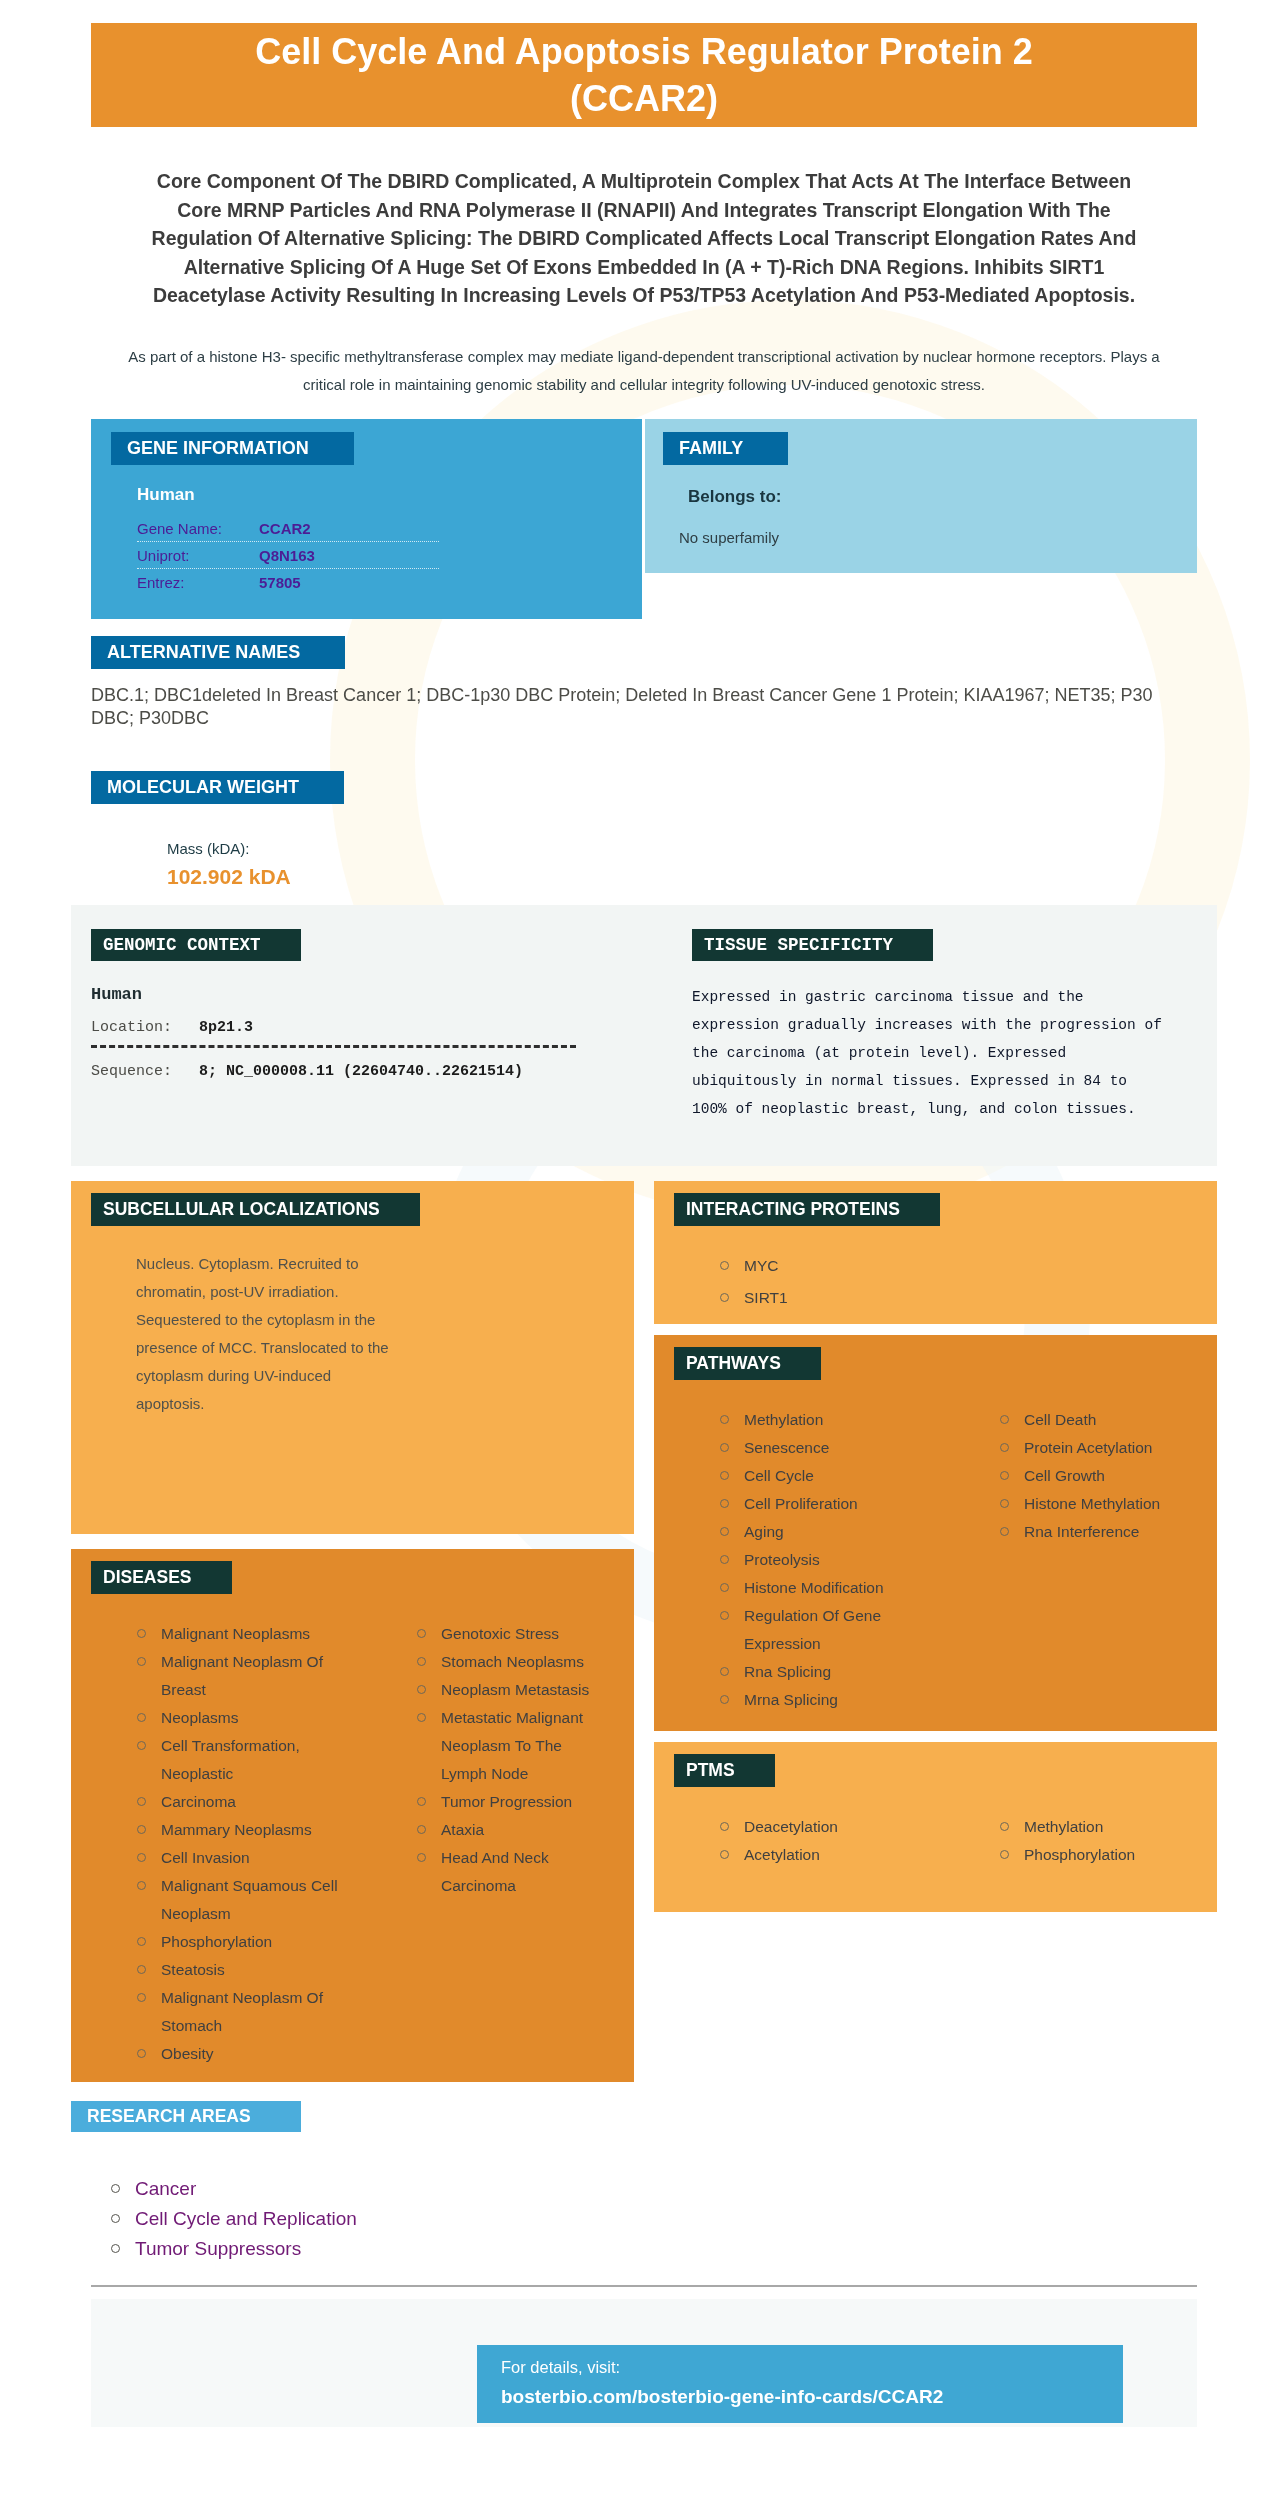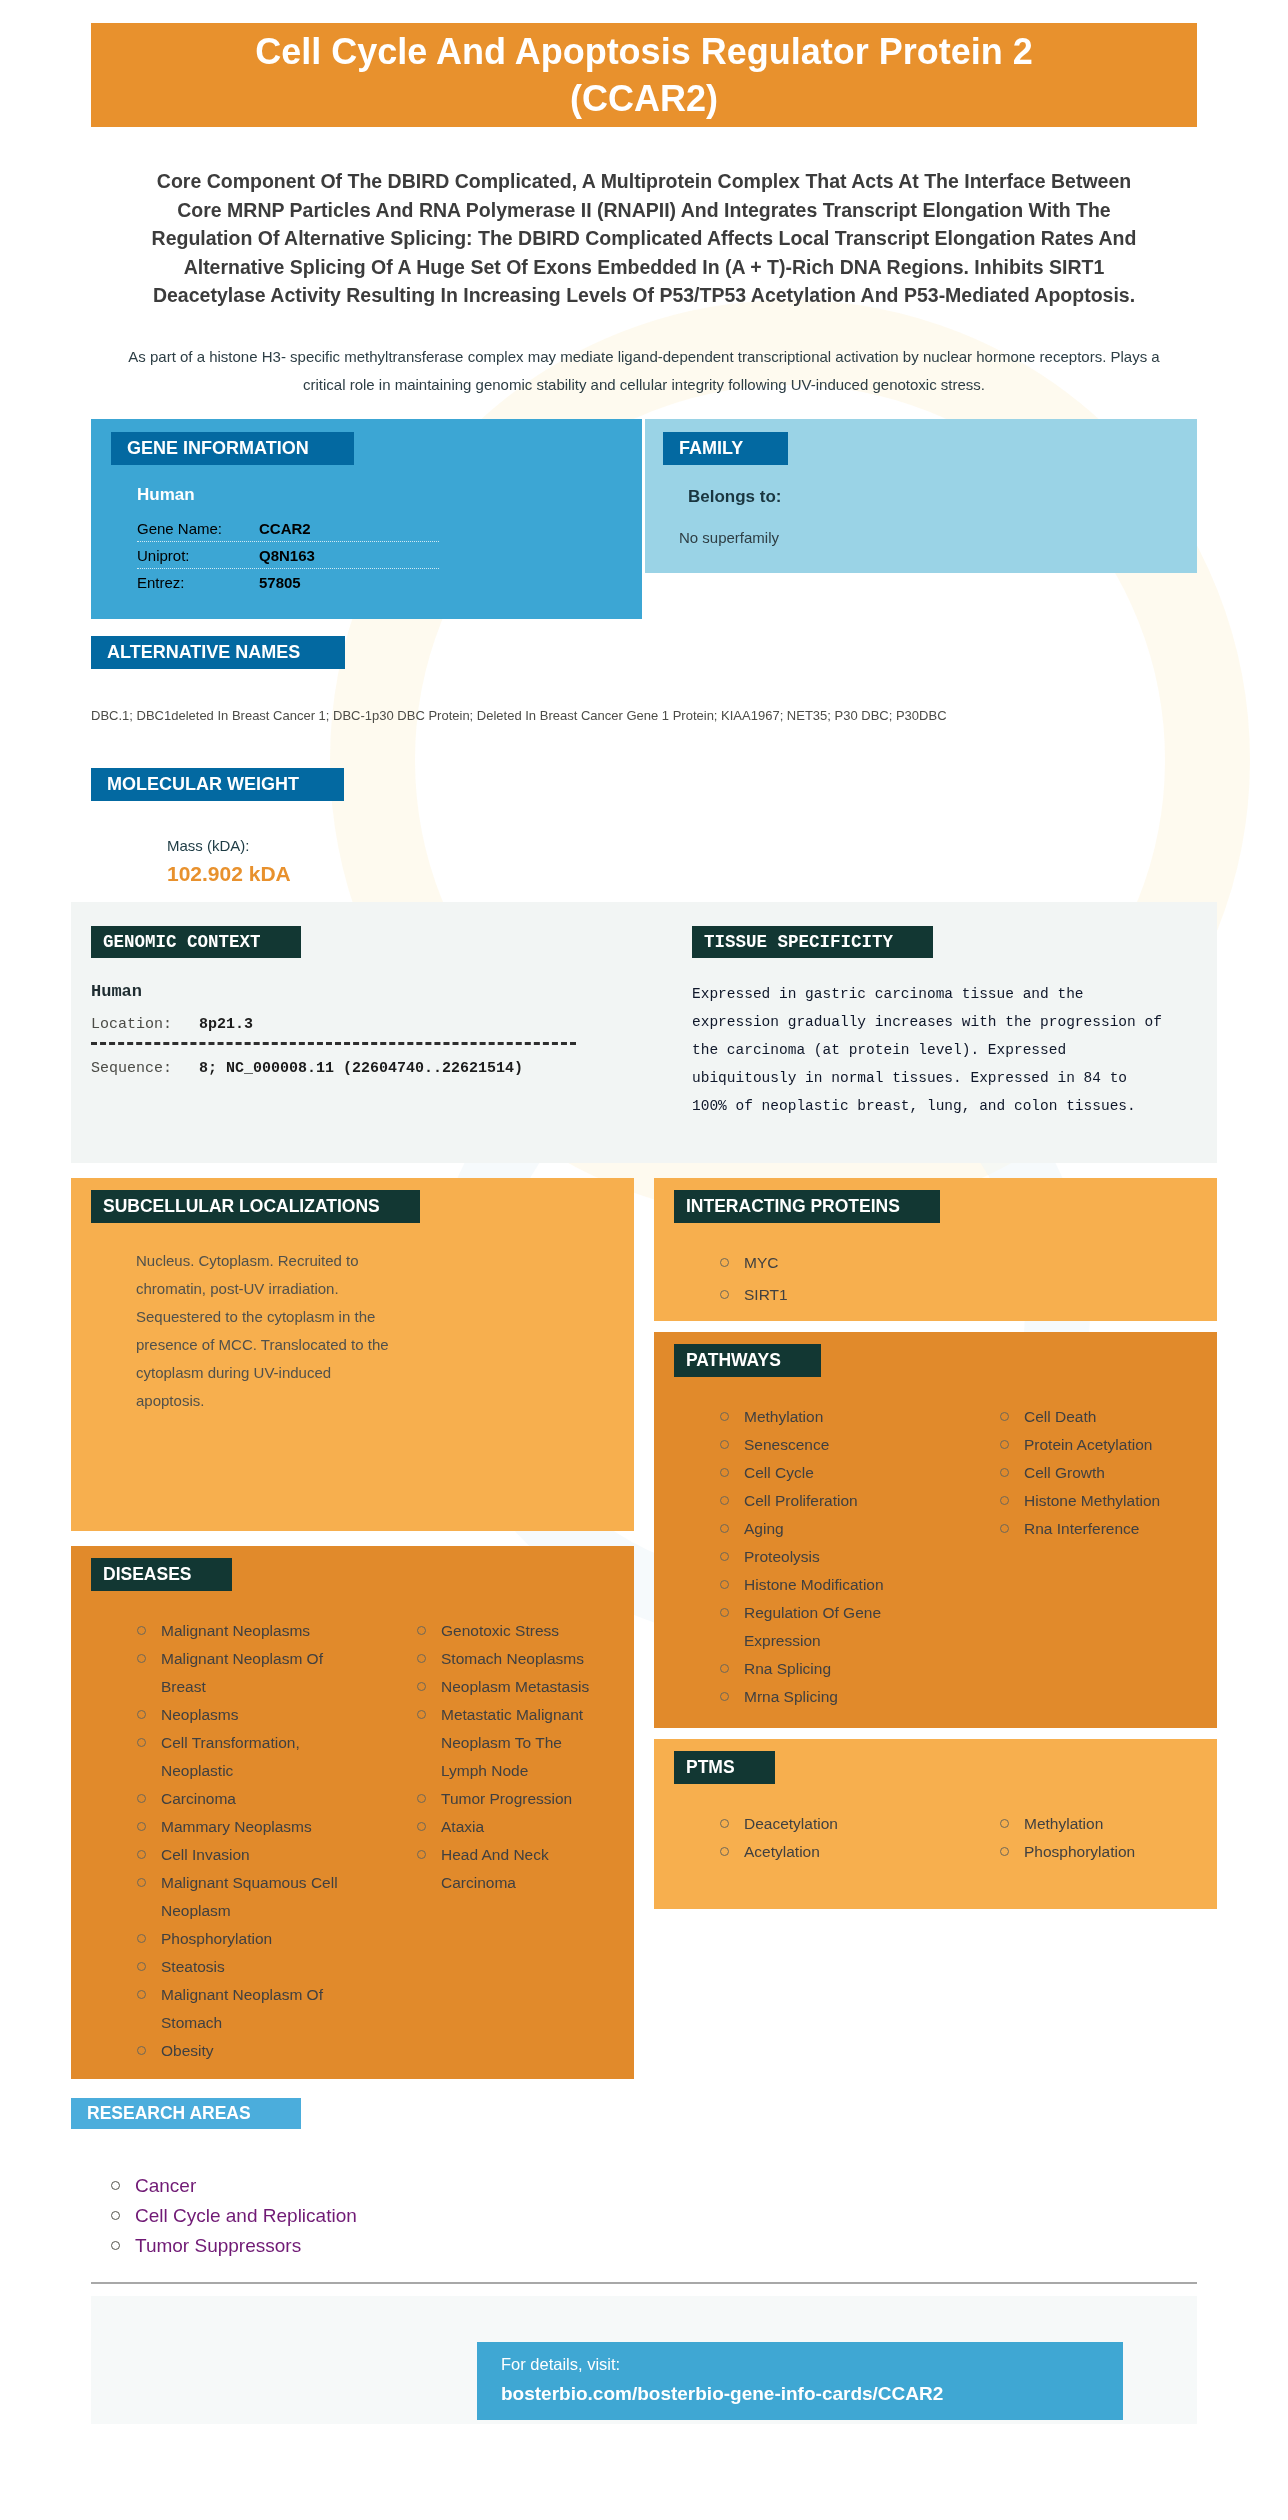"Gene Name:" .gene-row { color: #000000 -> #4c1d95 }
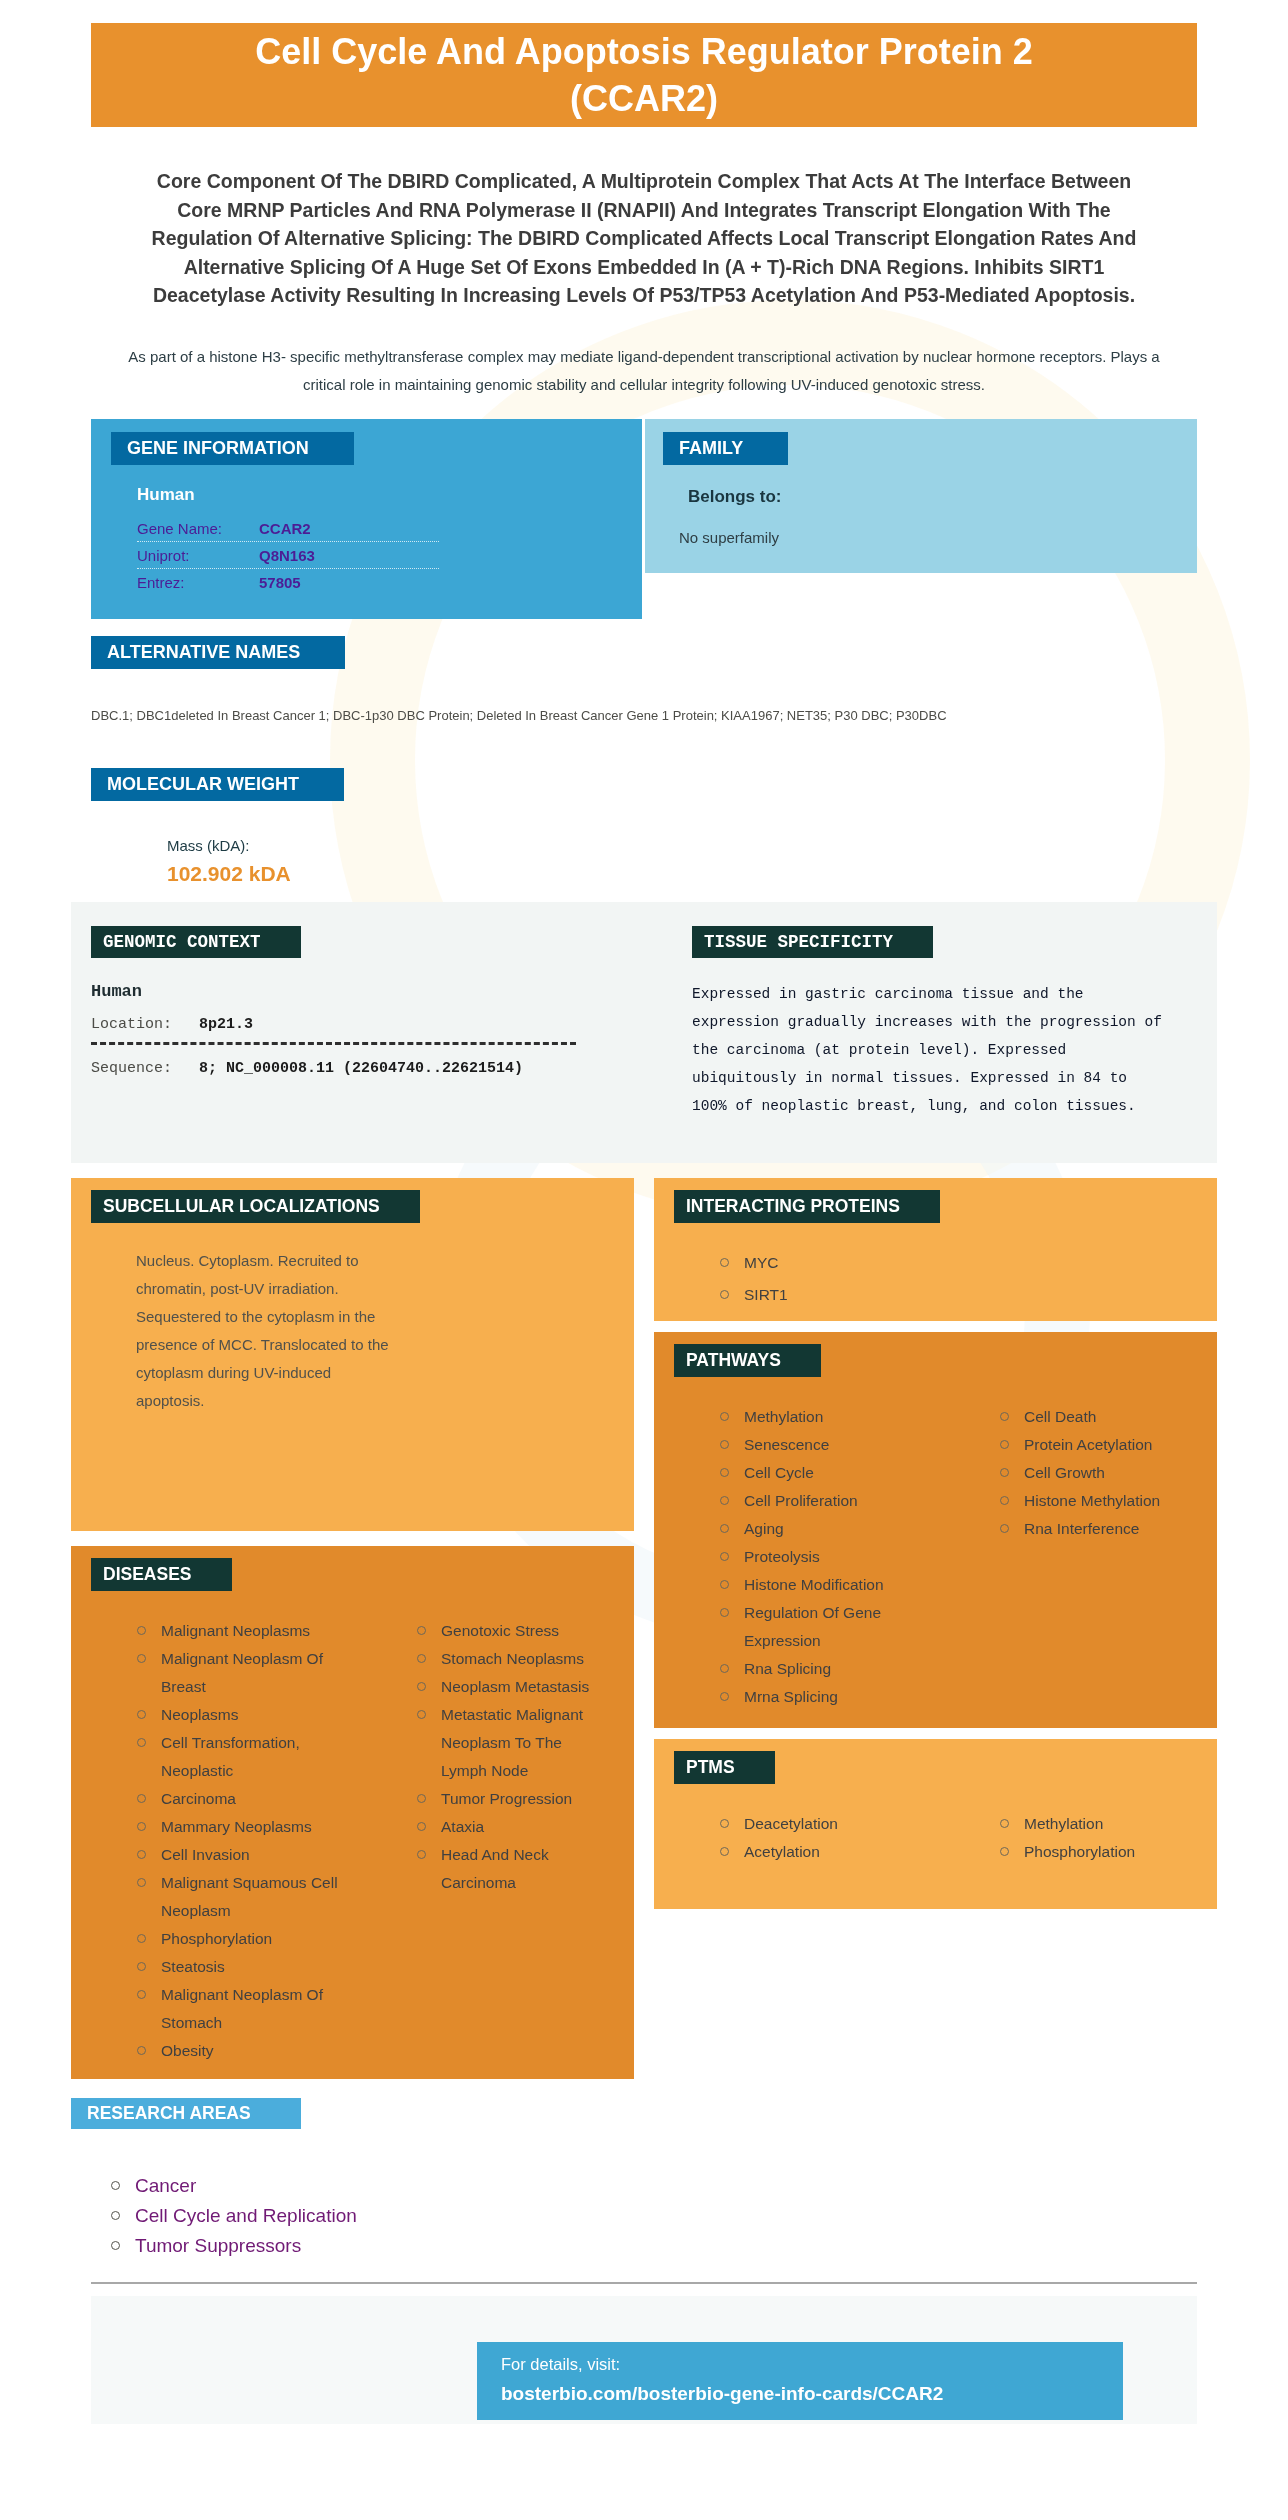"DBC.1; DBC1deleted In Breast Cancer" .alt-text { font-size: 13px -> 18px; margin-top: 35px -> 15px }
